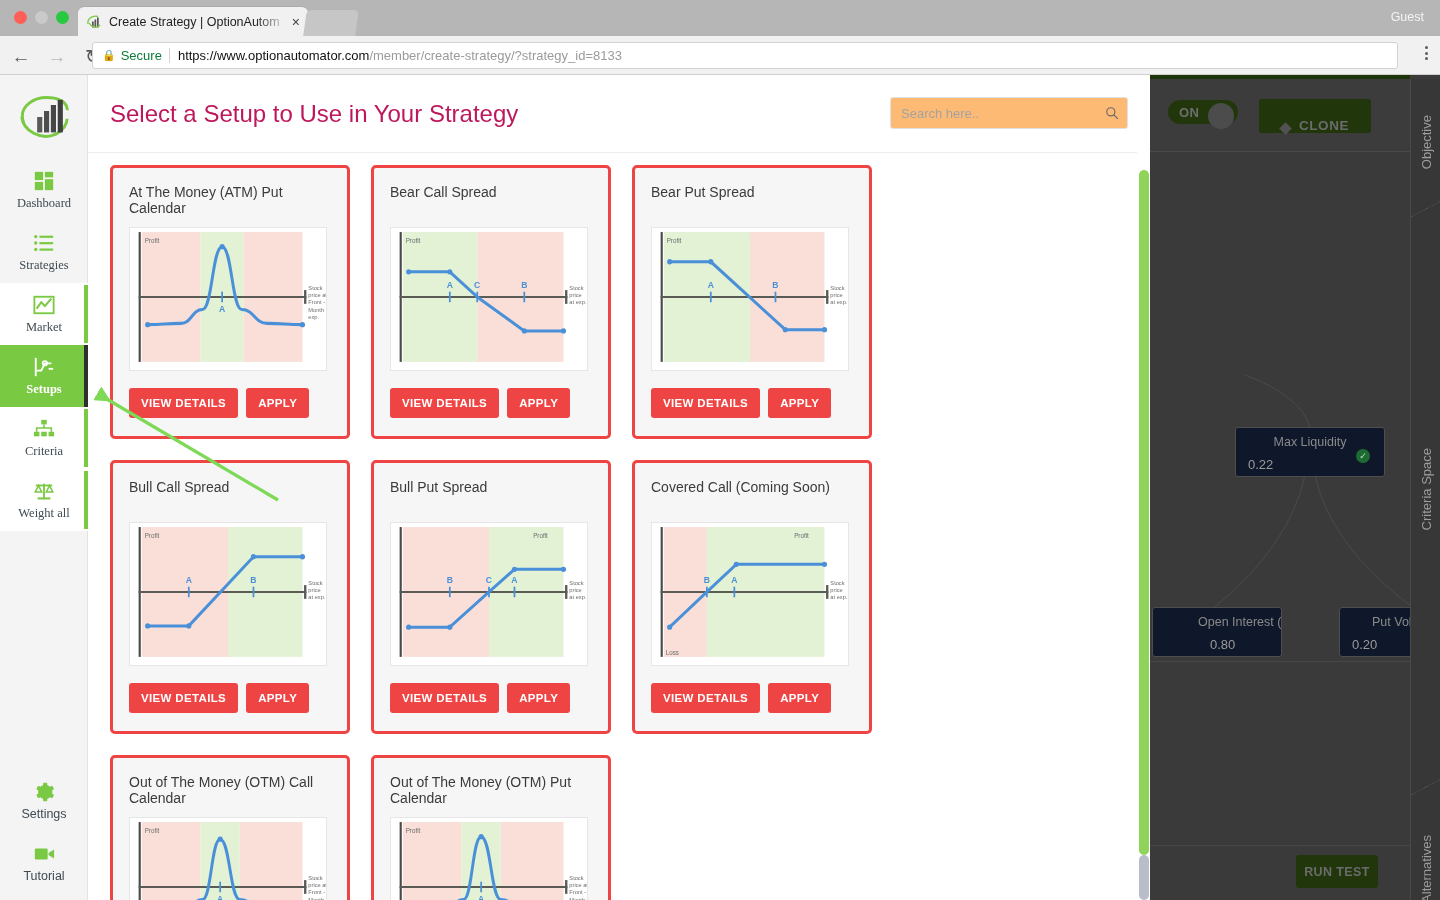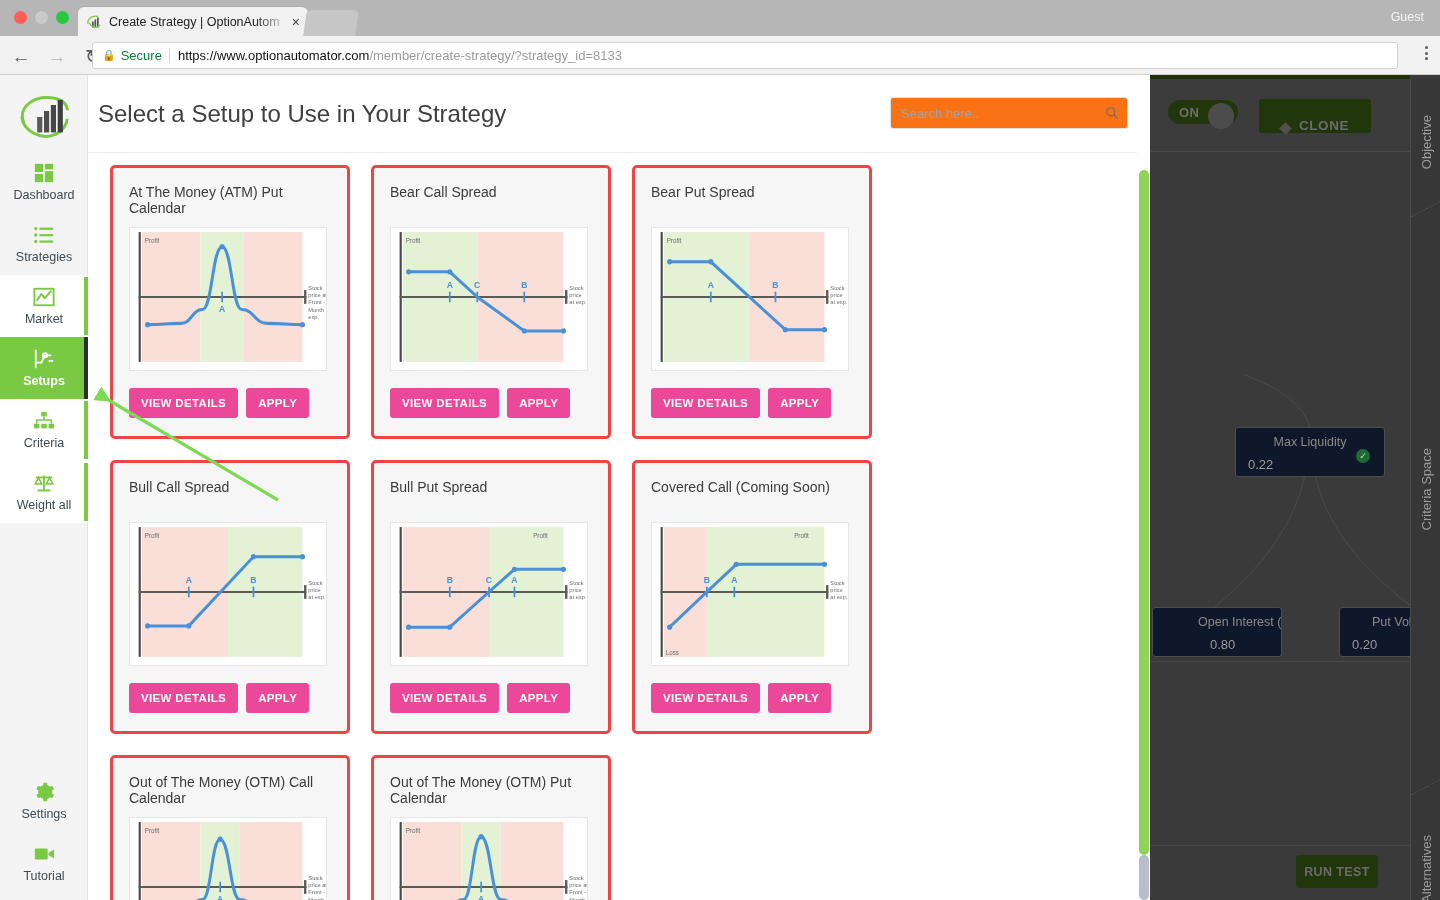"Select a Setup to Use" .page-title { color: #404040 -> #be185d; left: 10px -> 22px }
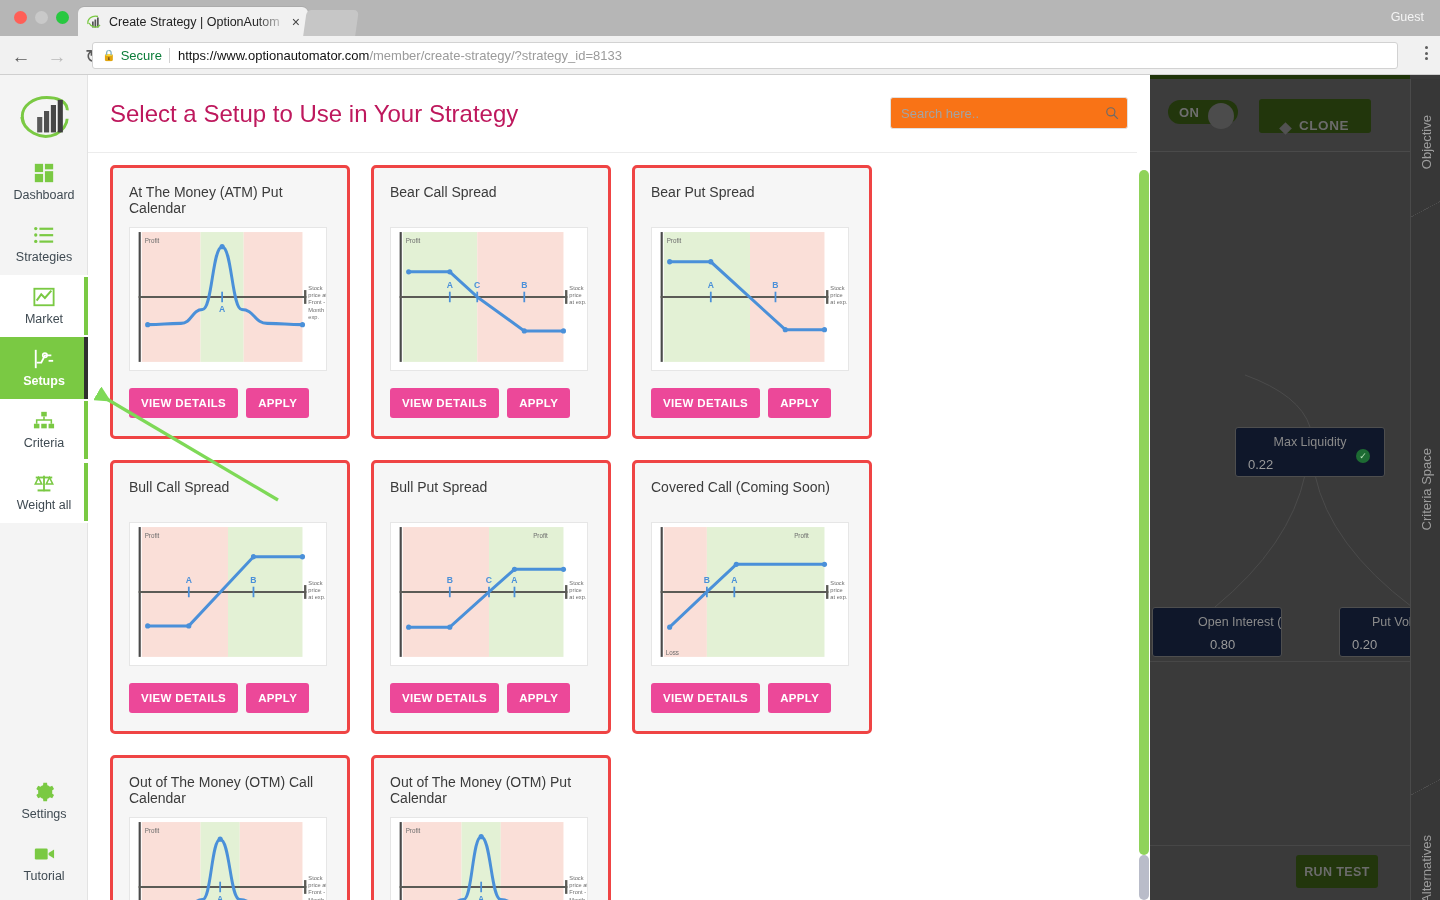"Search here.." .search-wrap { background: #f97316 -> #fdba74 }
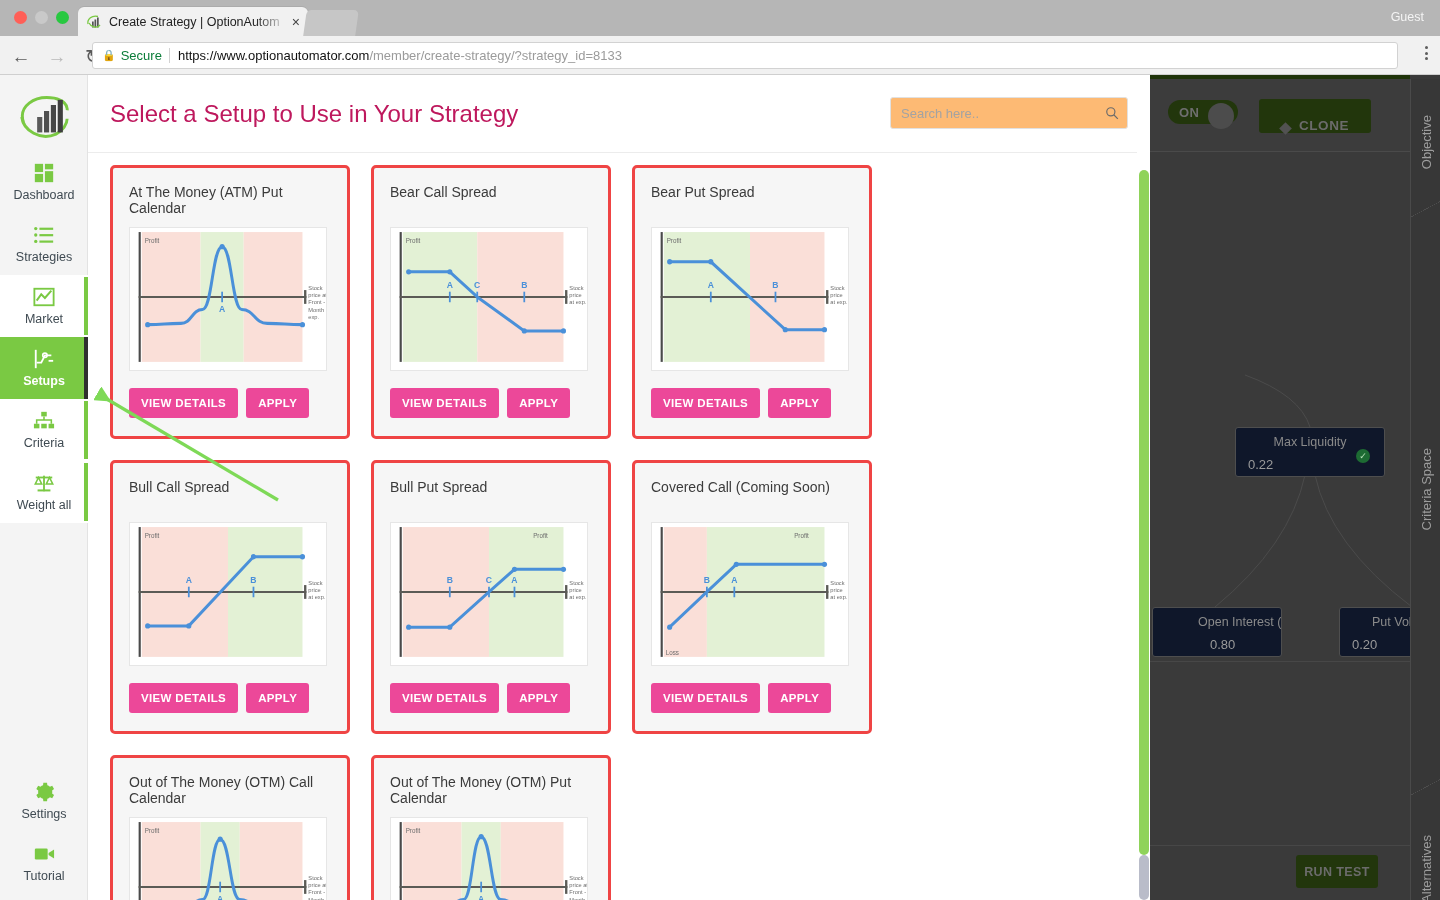"Dashboard" .rail-items { font-family: none -> Liberation Serif, serif; top: 76px -> 84px }
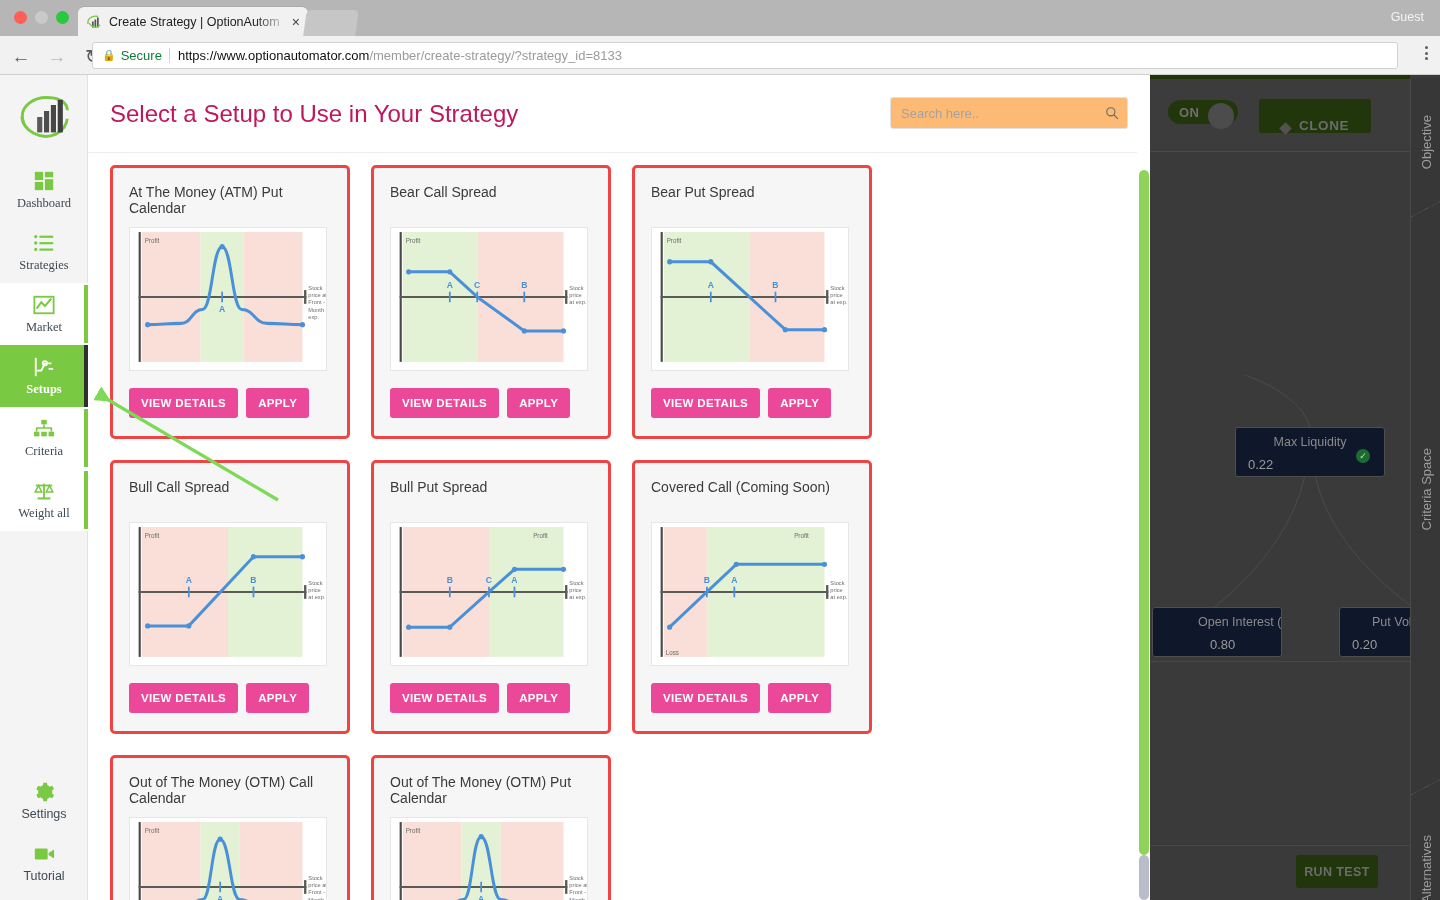"VIEW DETAILS" .btn { background: #ec4899 -> #ef4444 }
